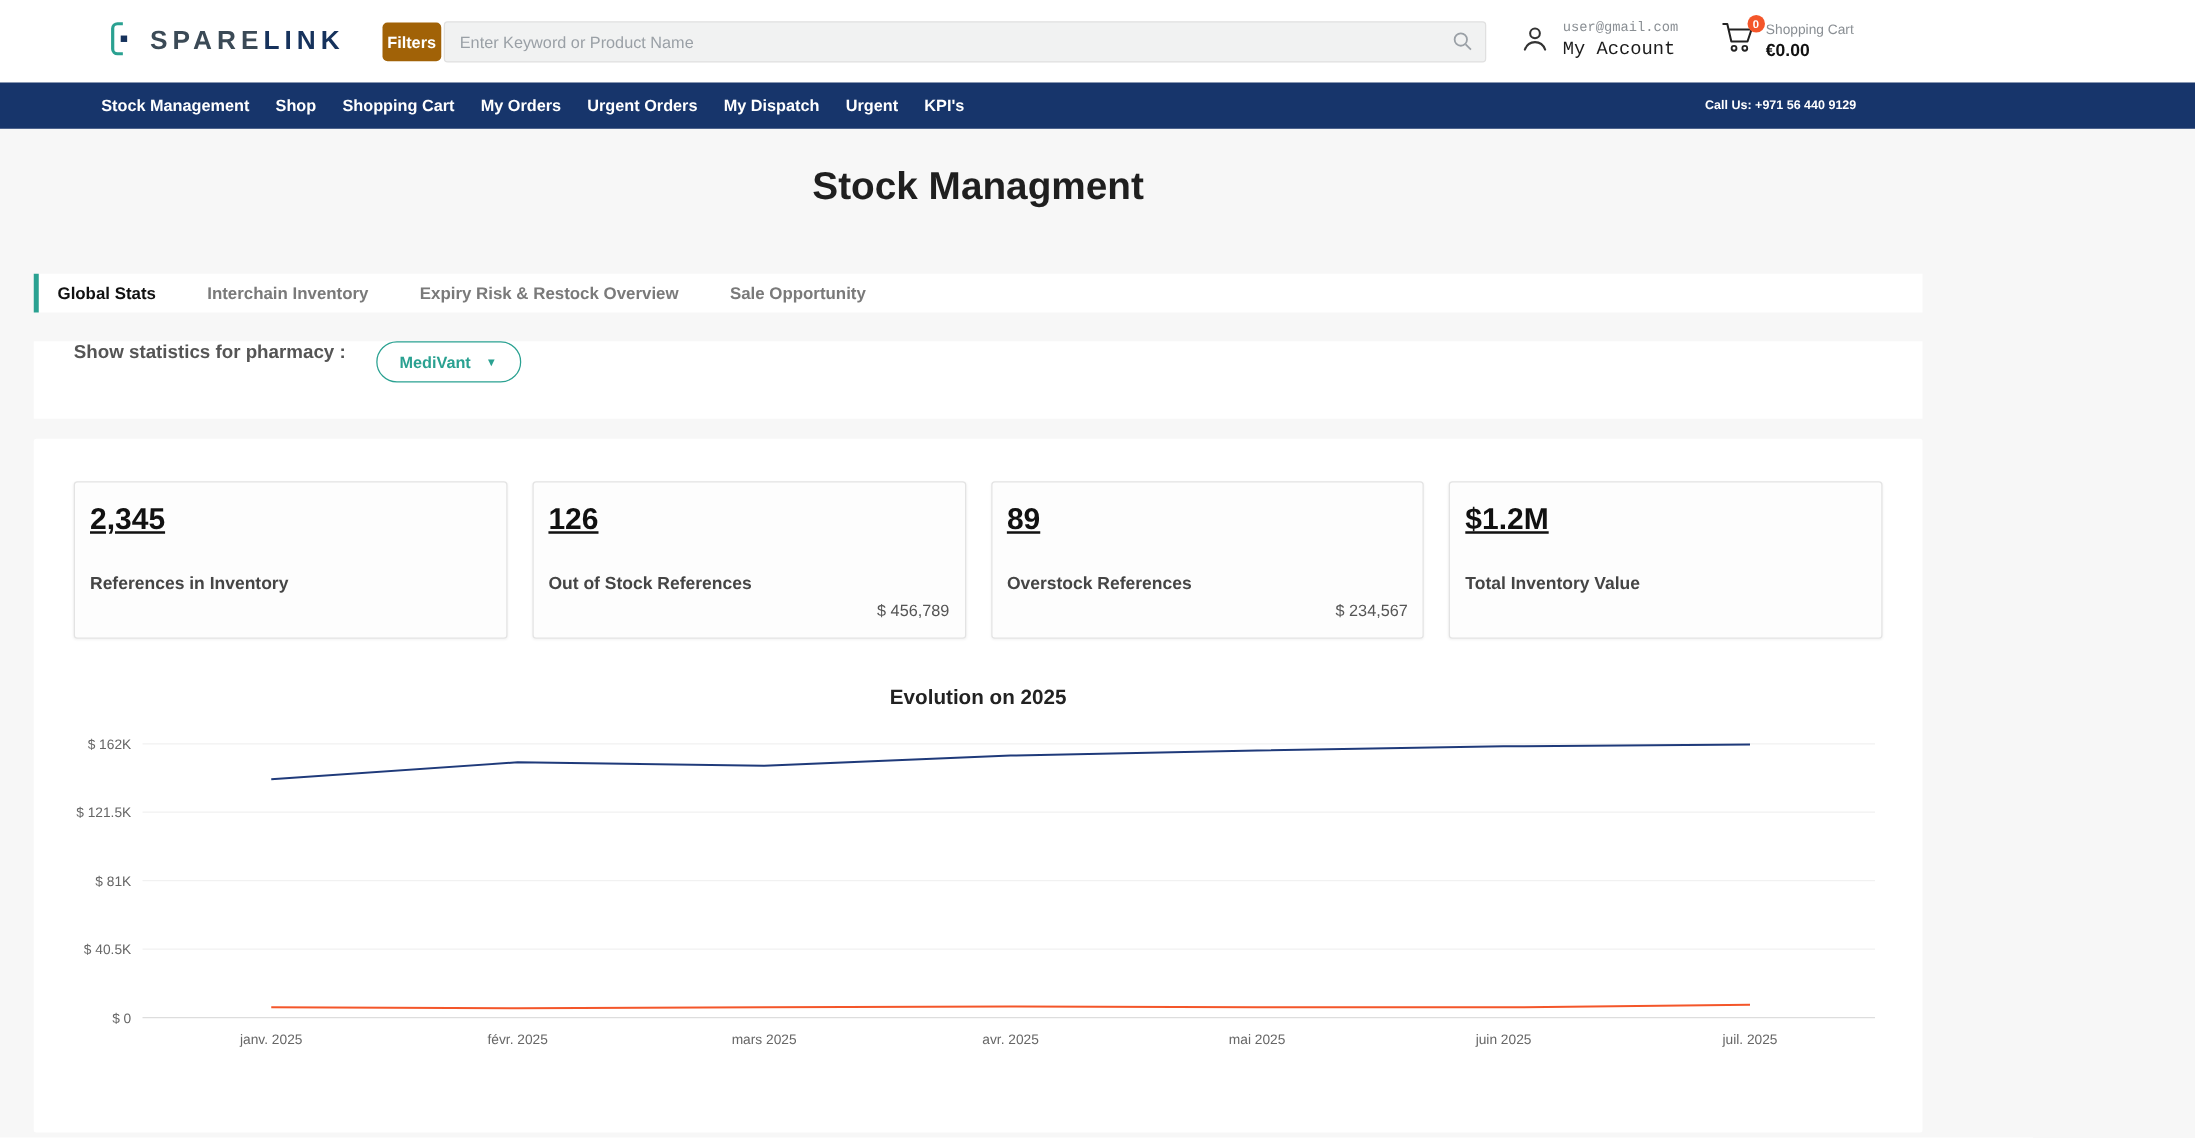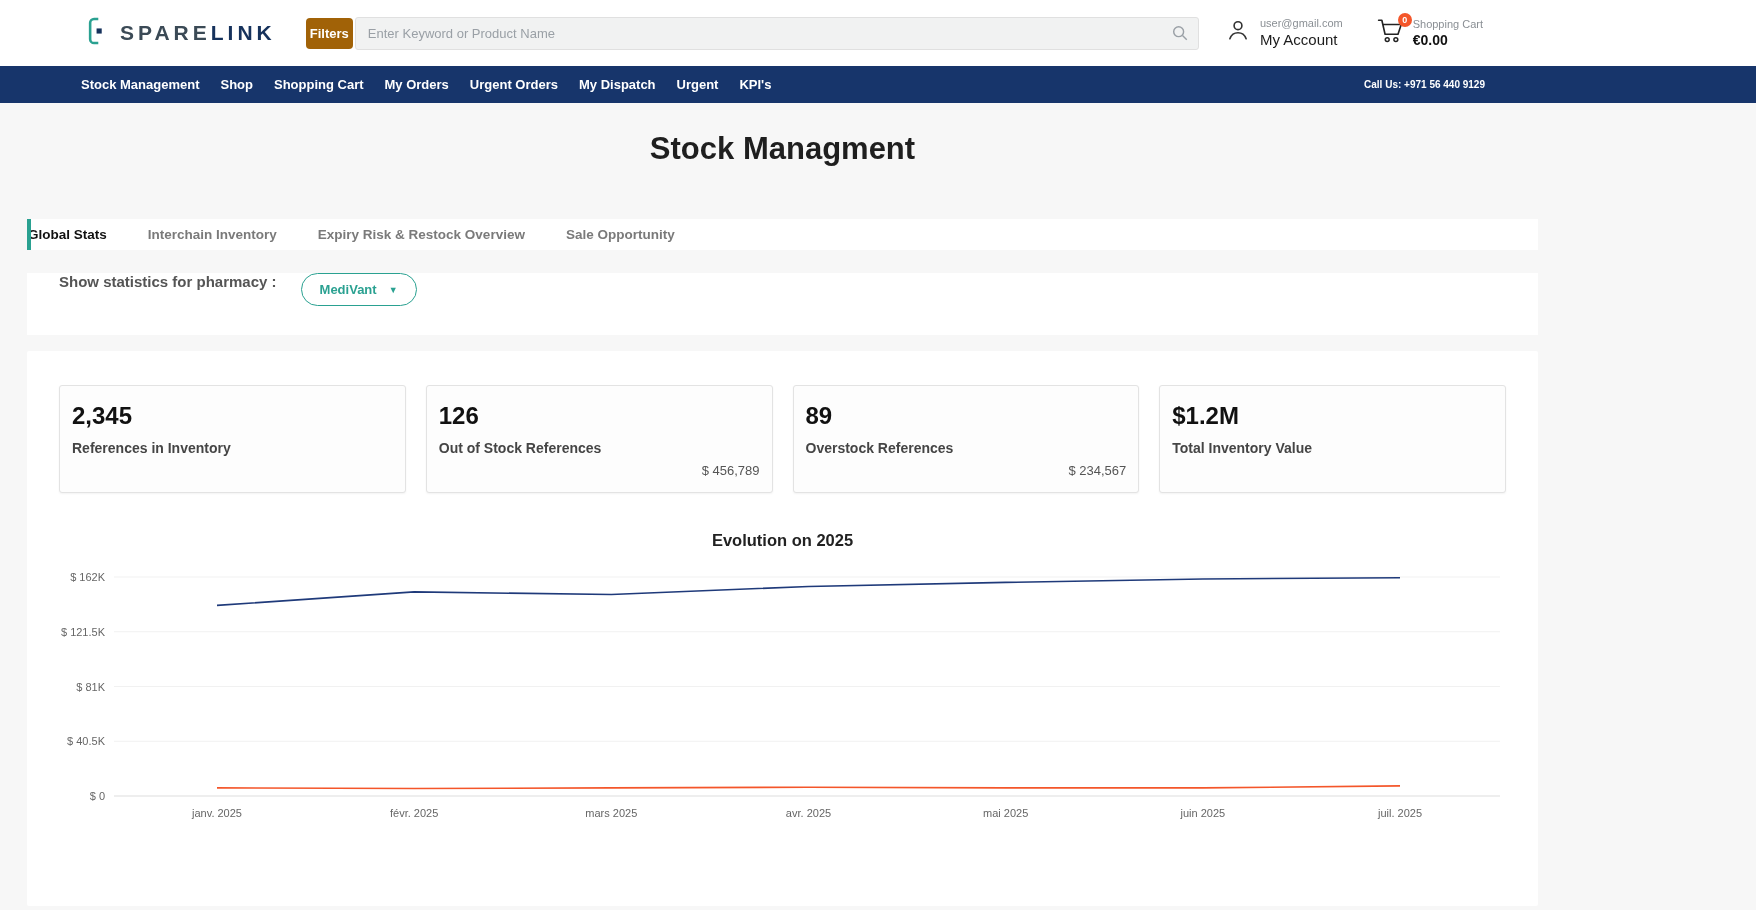"user@gmail.com" .account-block { align-items: none -> center; font-family: none -> Liberation Mono, monospace }
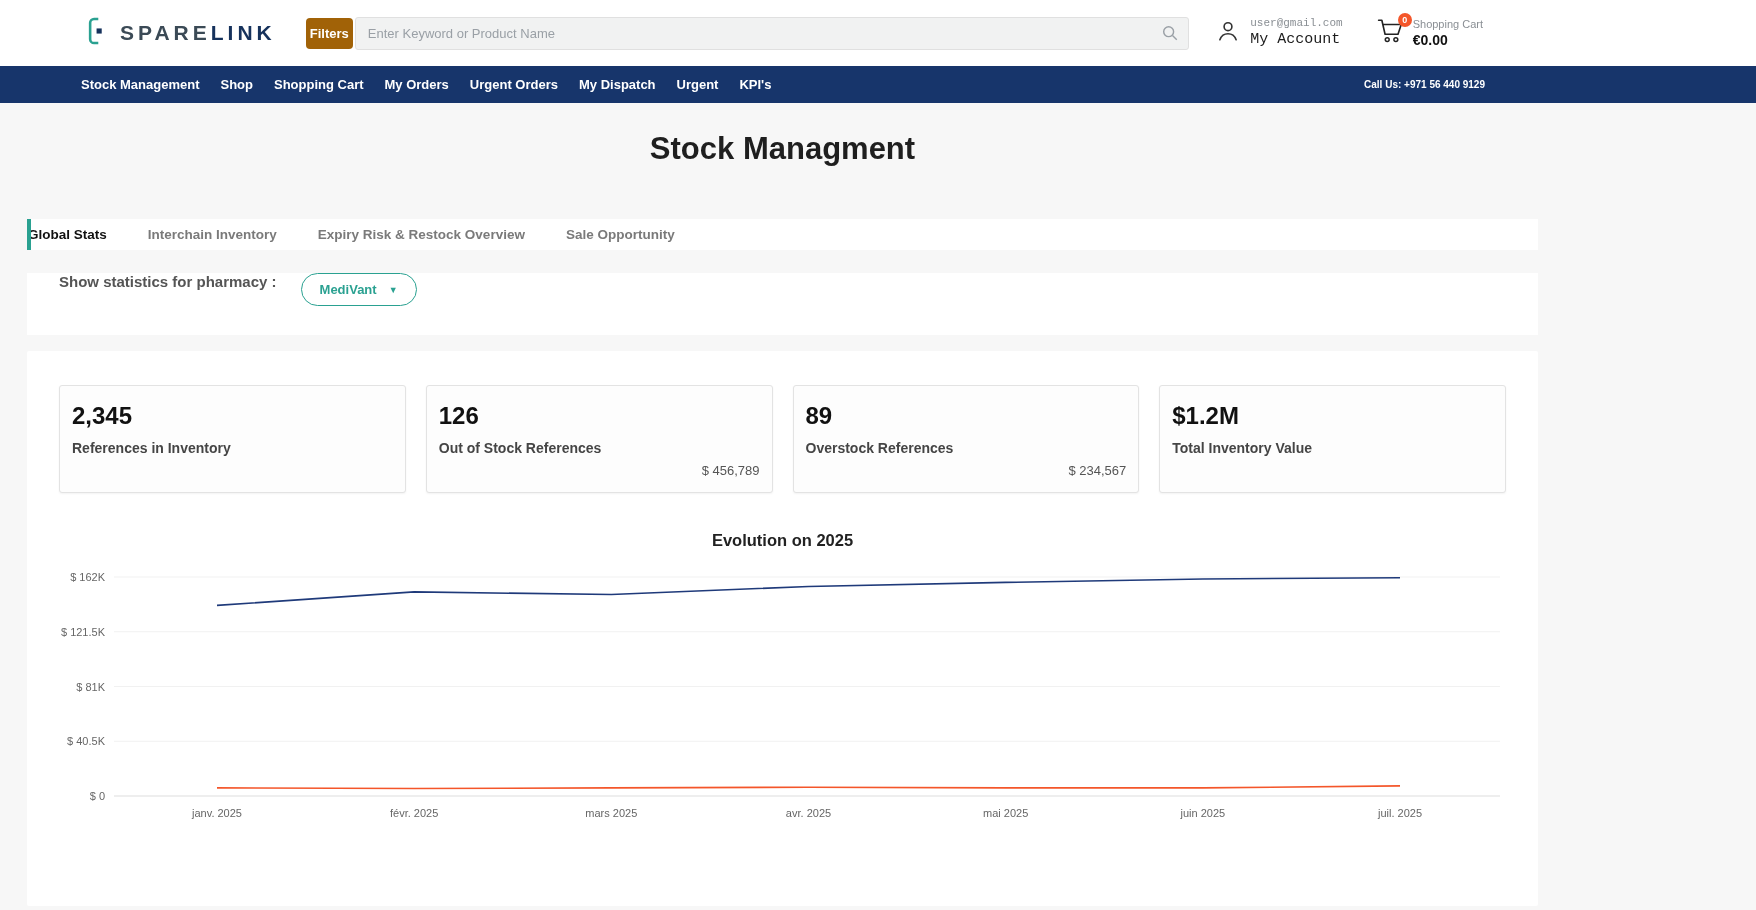"Global Stats" .tabs-strip { padding-left: 1px -> 19px }
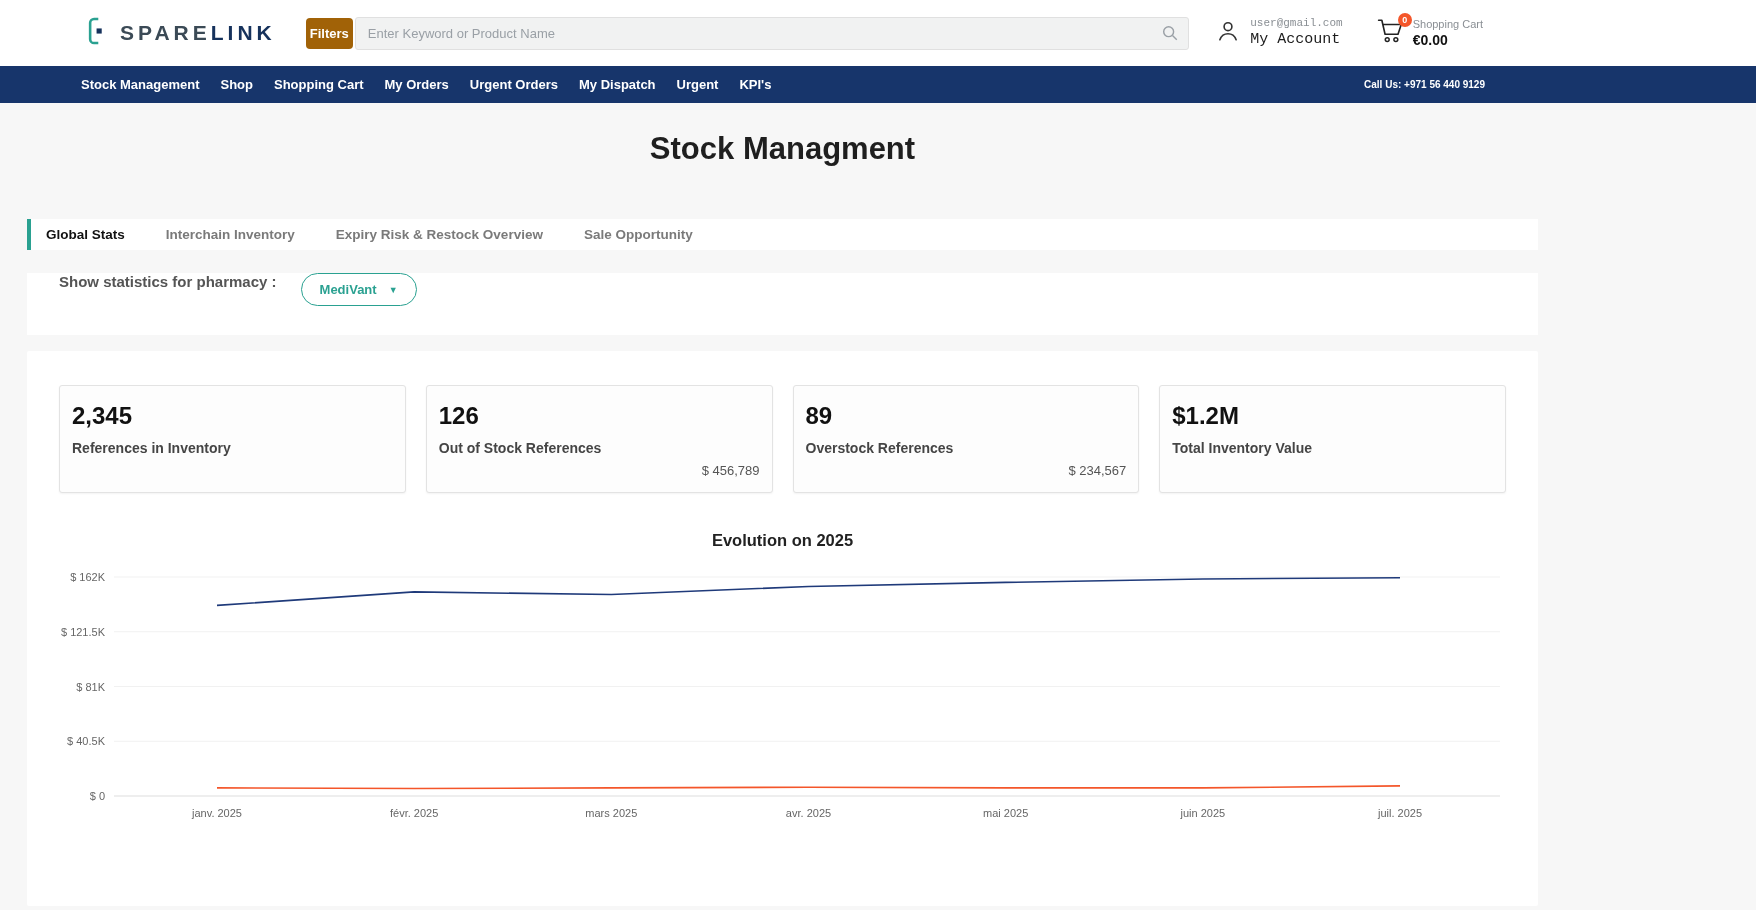"2,345" .stat-value { margin-bottom: 10px -> 28px; text-decoration: none -> underline }
